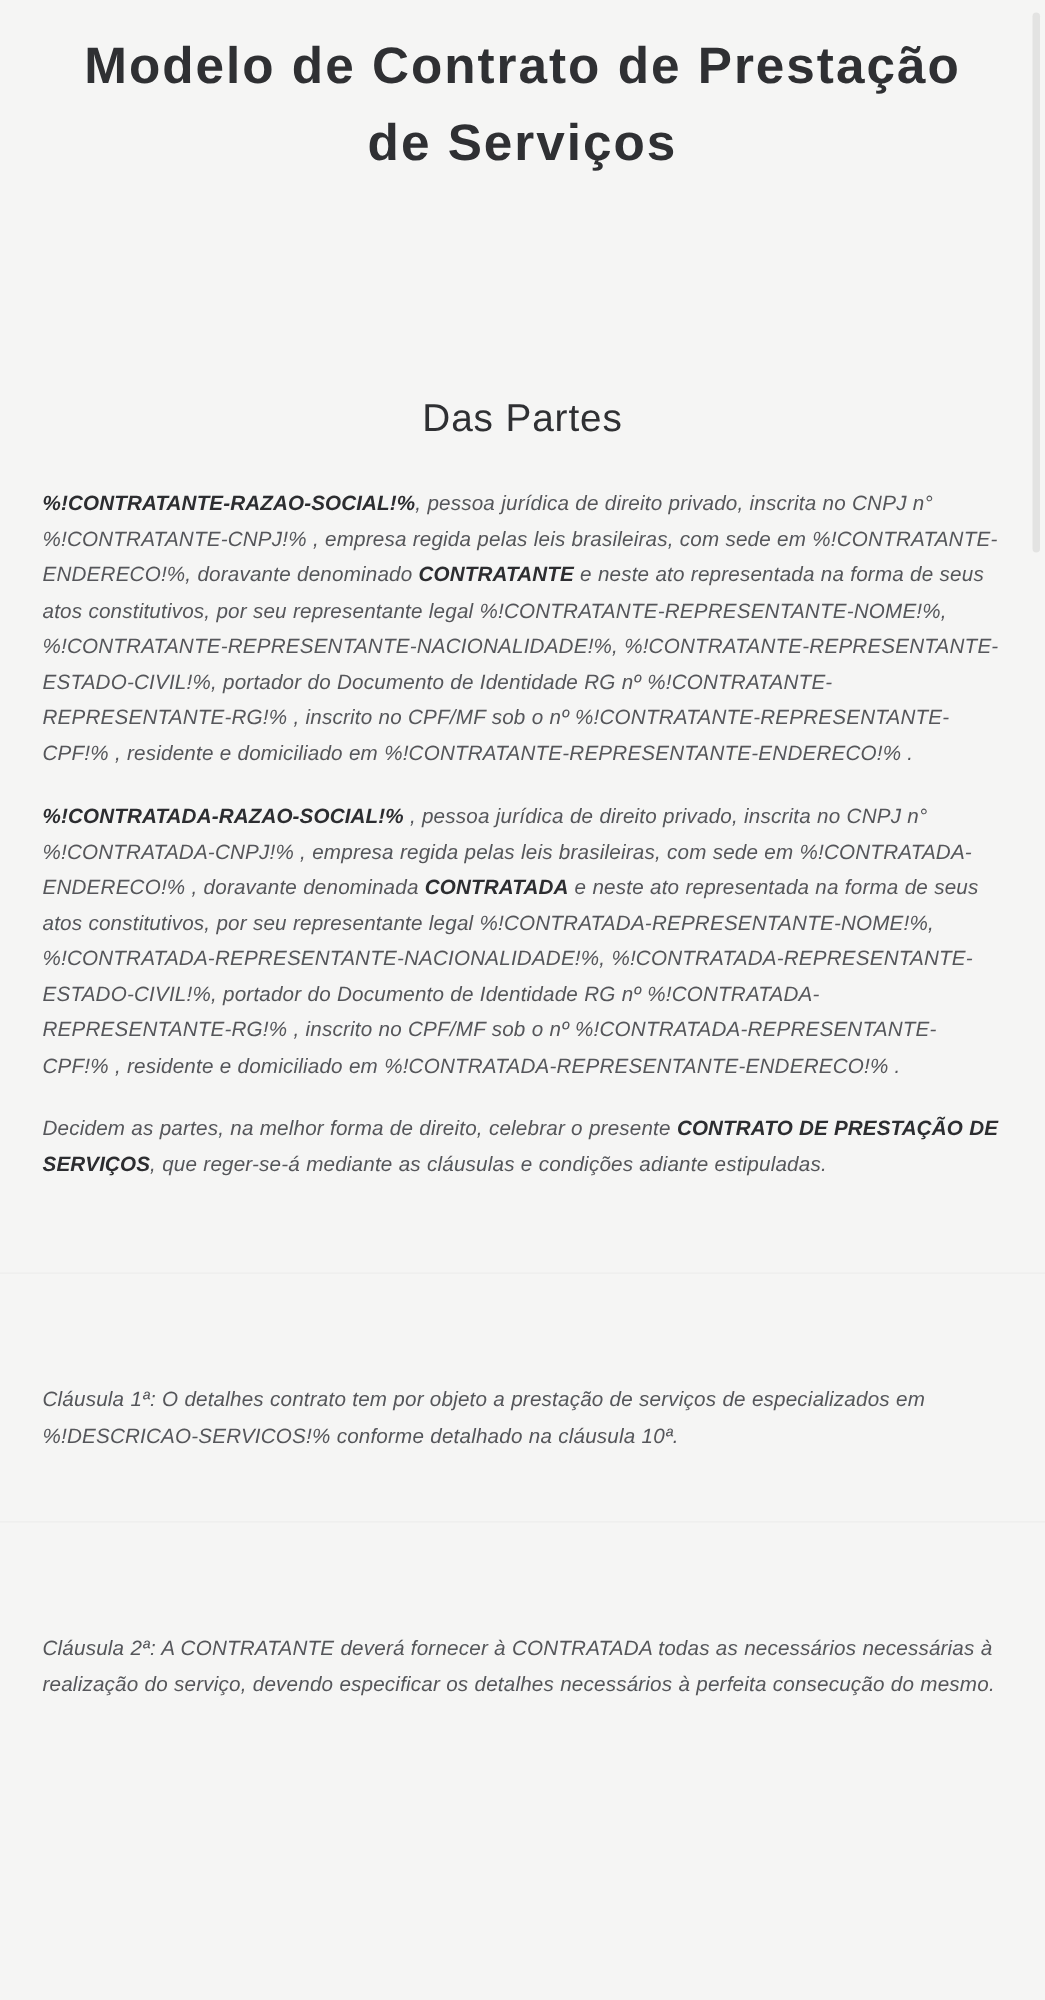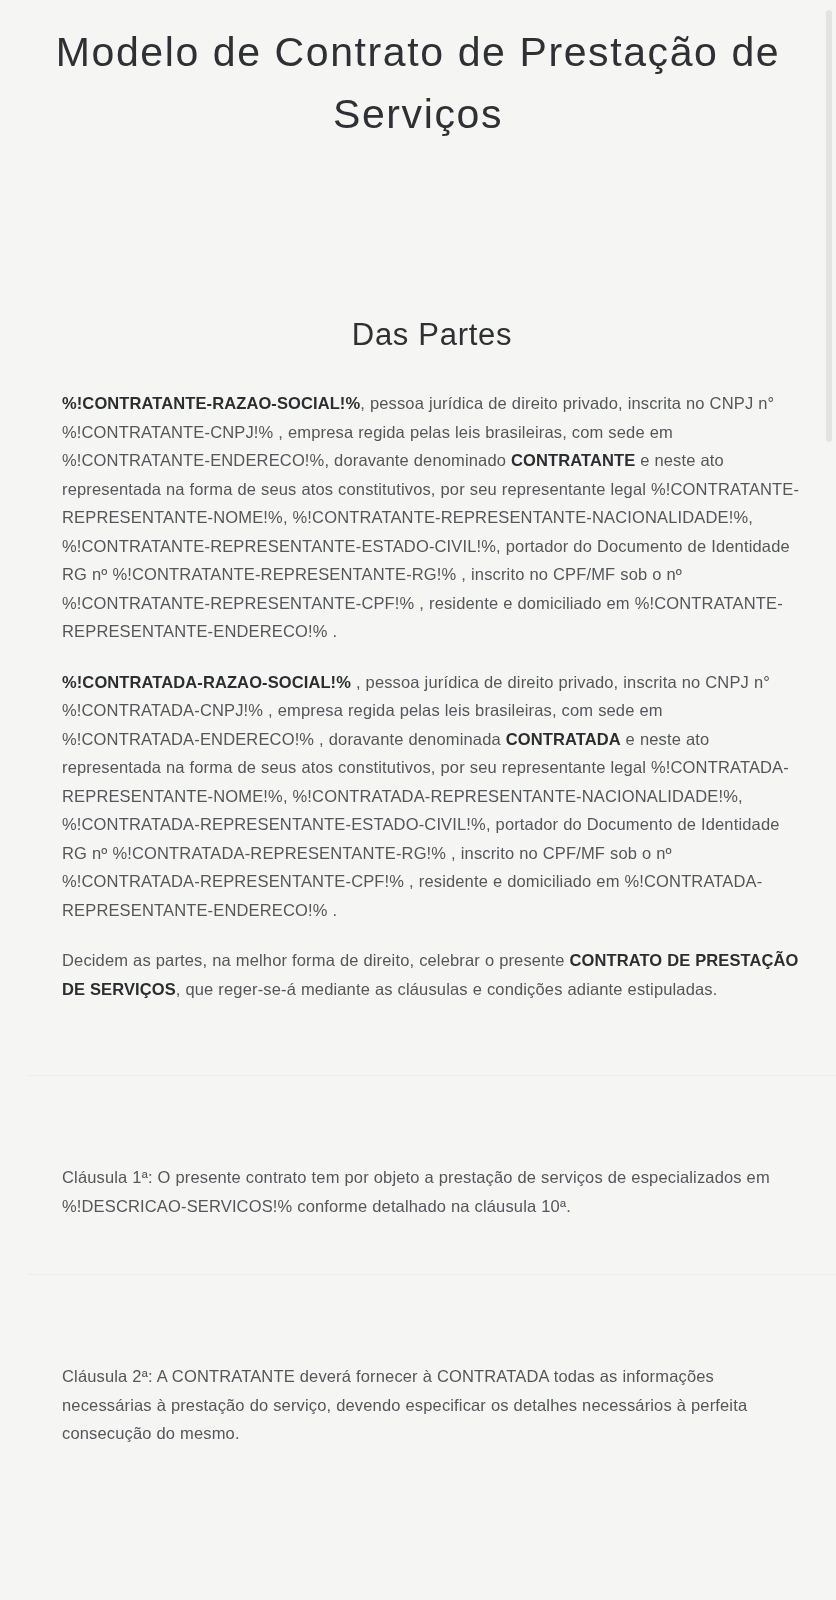"Modelo de Contrato de Prestação" .doc-title { font-weight: 400 -> 700 }
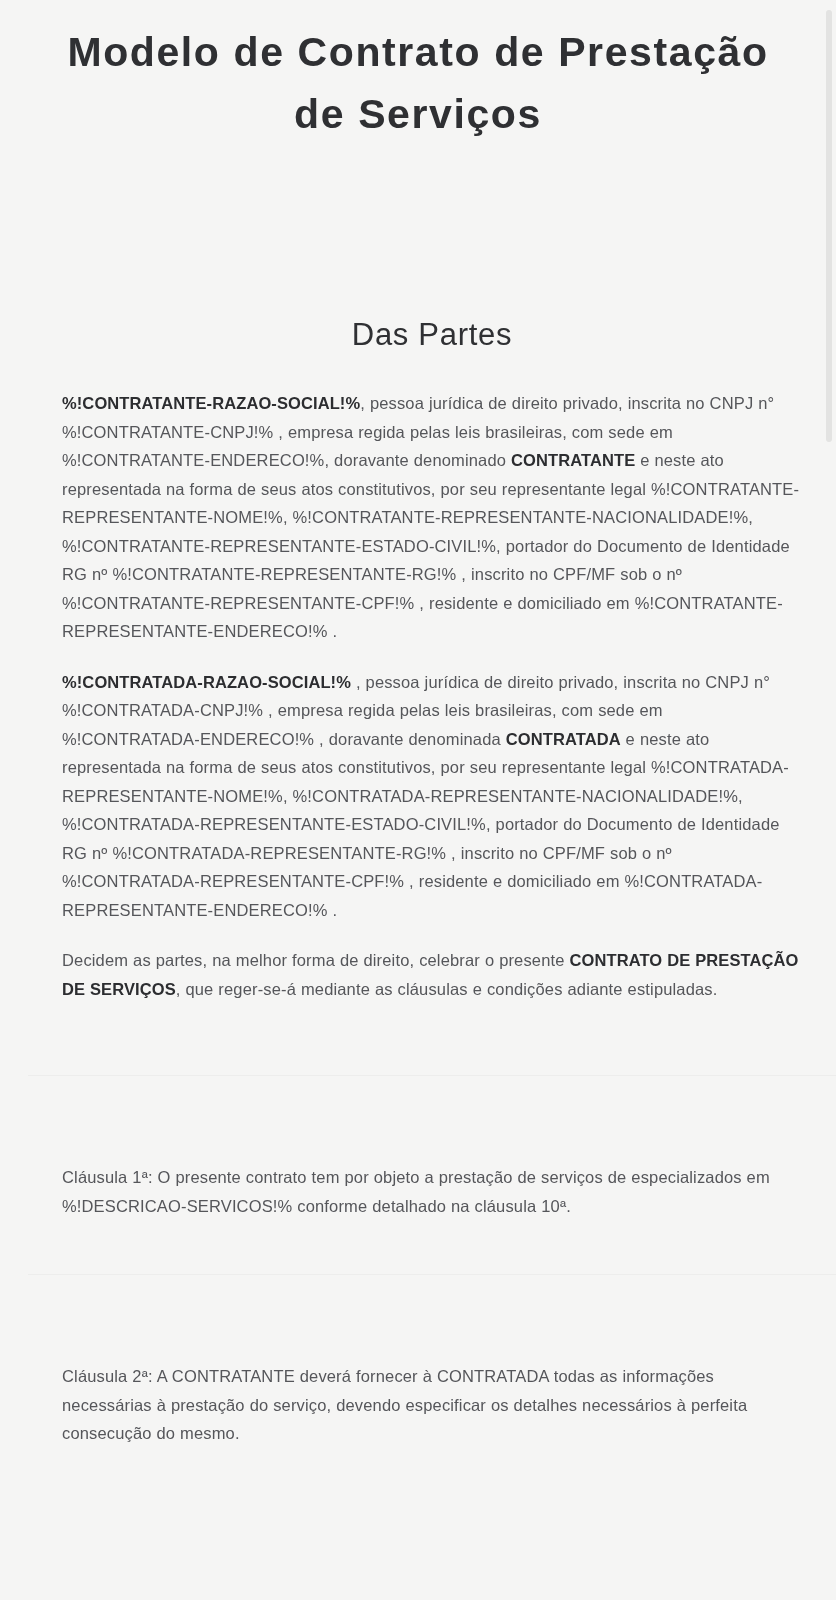"Das Partes" .section { margin-left: 28px -> none }
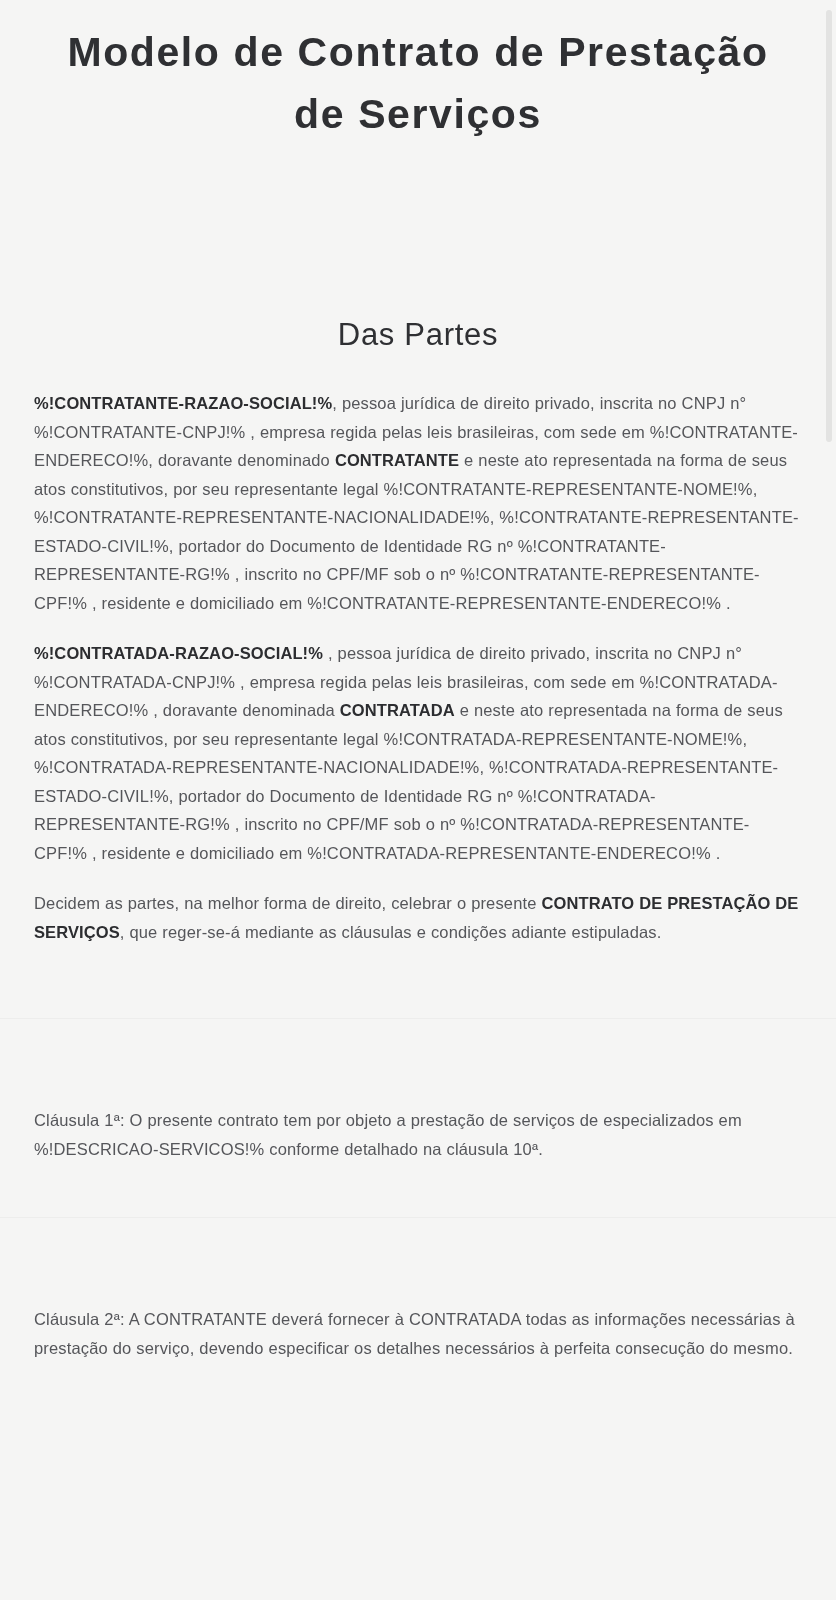"%!CONTRATANTE-RAZAO-SOCIAL!%, pessoa" p.body-text { font-style: none -> italic }
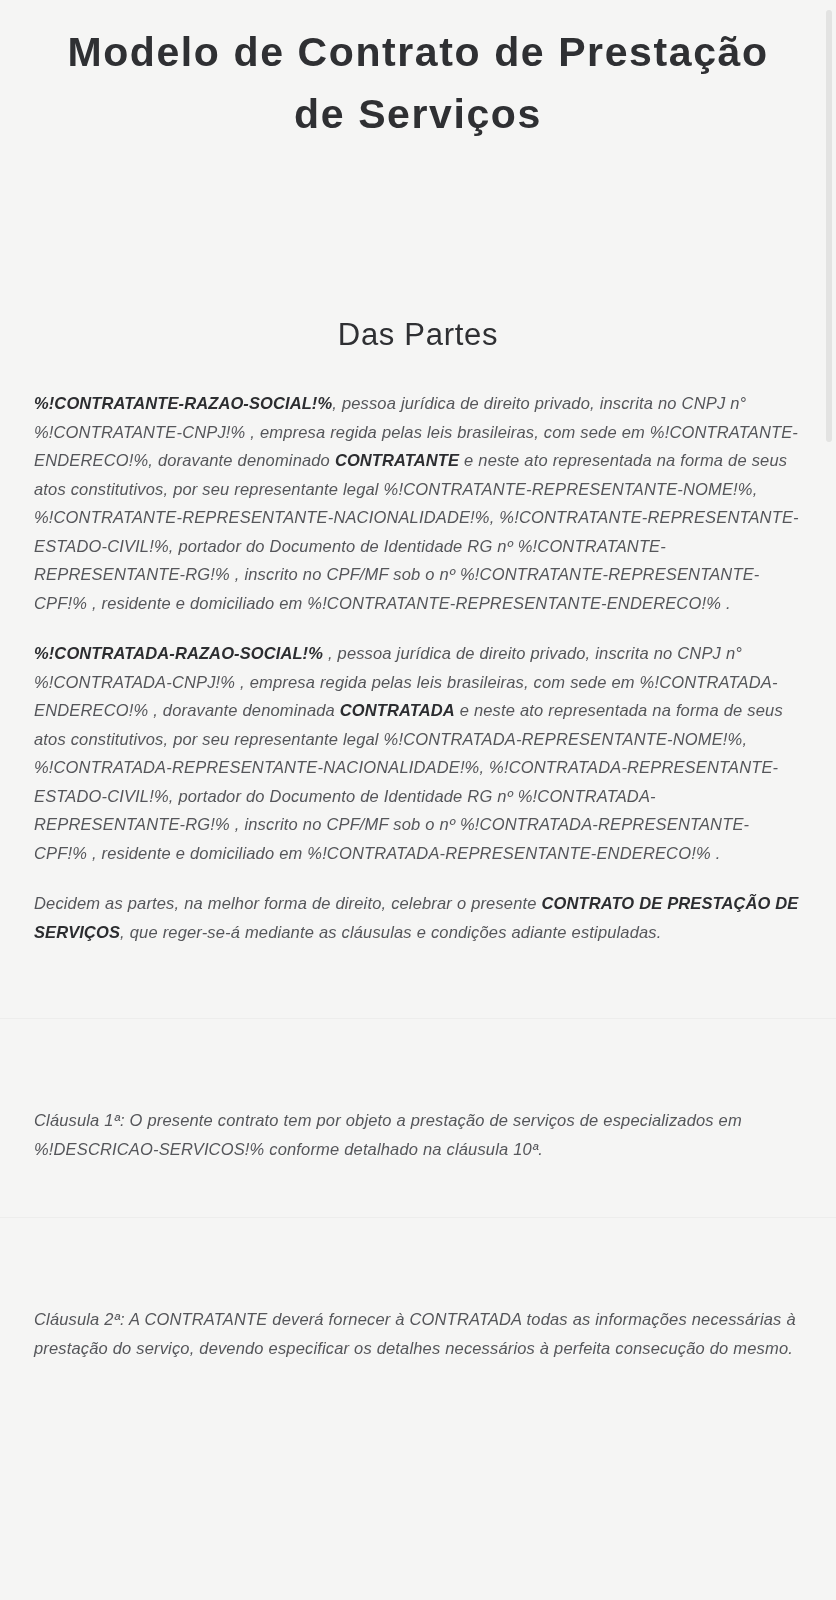"Cláusula 1ª: O presente contrato" span { text: presente -> detalhes }
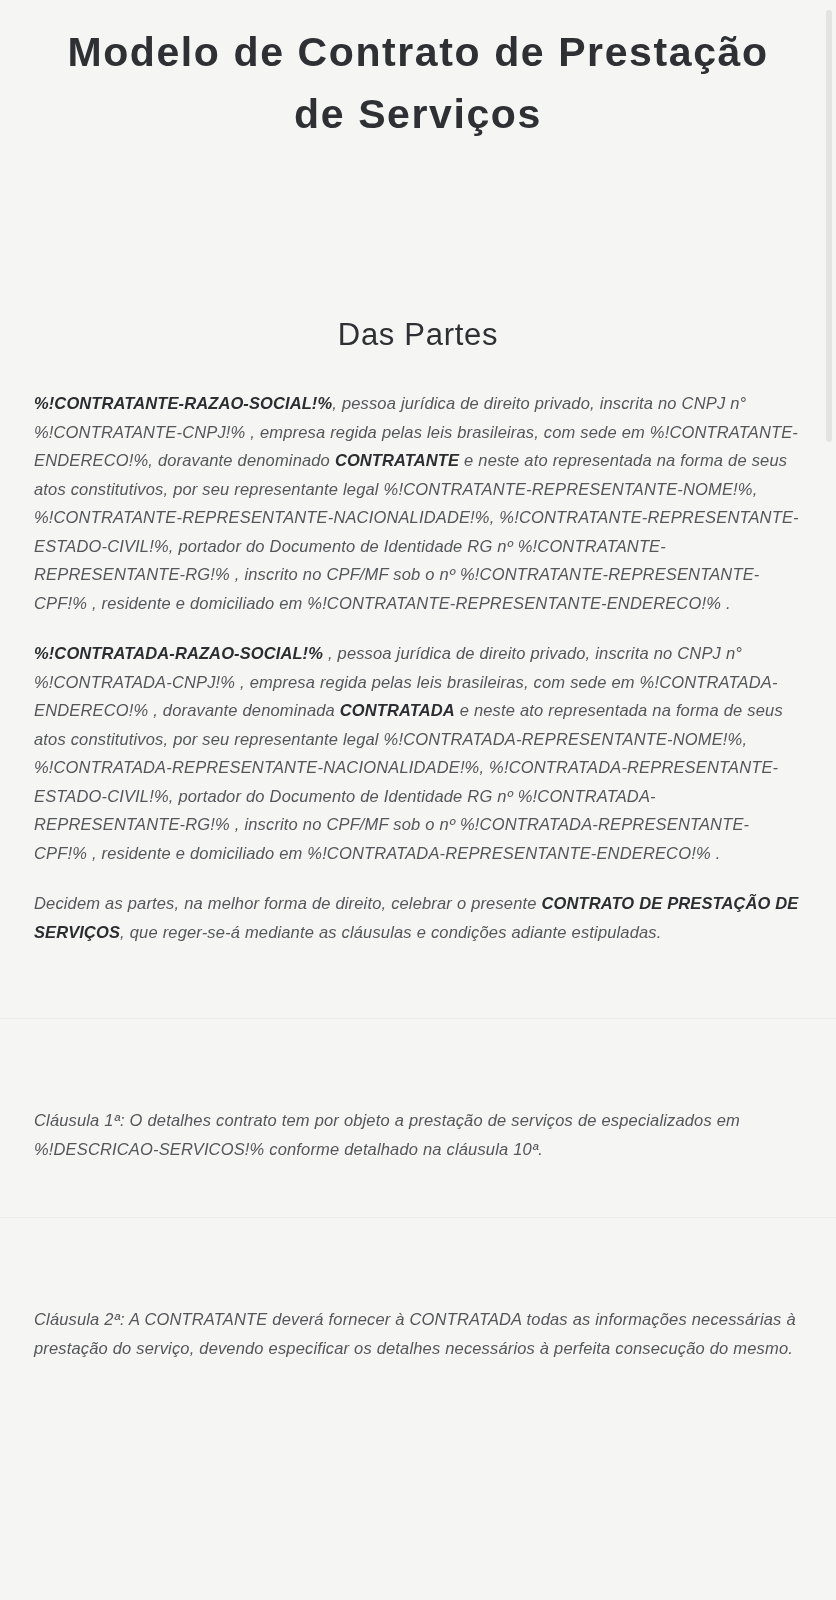"Cláusula 2ª: A CONTRATANTE deverá" span { text: informações necessárias à prestação -> necessários necessárias à realização }
